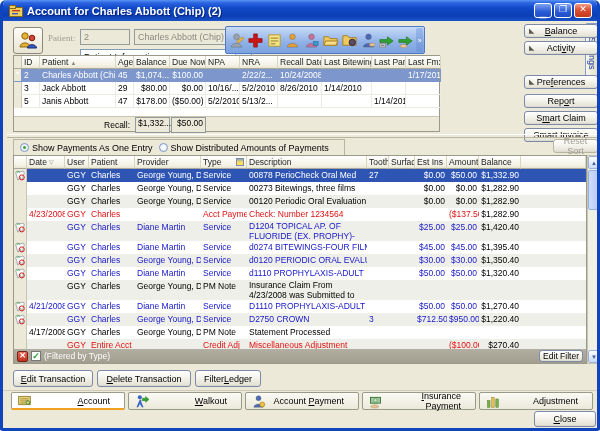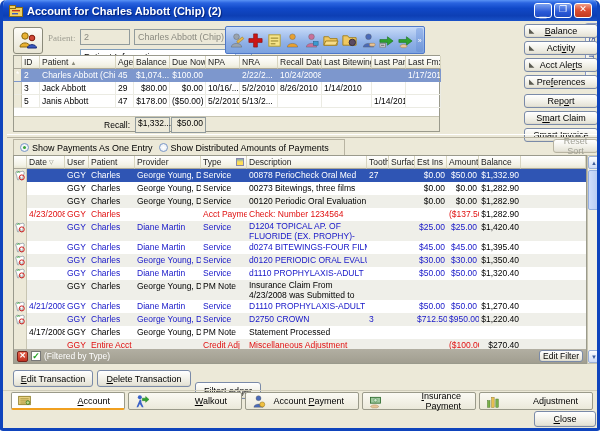"Acct Alerts" div.btn { html: <div> <span>◣</span> <span>Acct Ale<u>r</u>ts</span> </div> -> none }
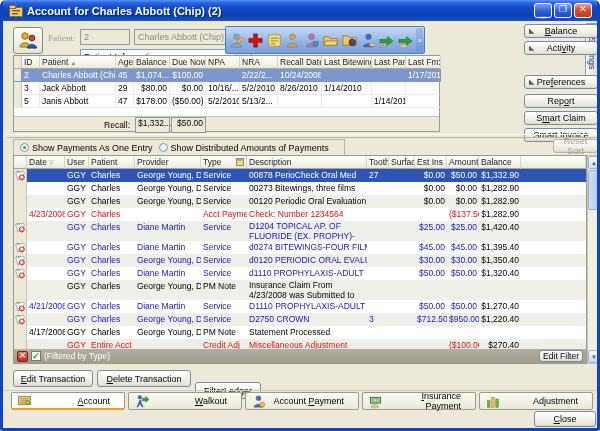"Filter edger" div.btn { top: 382px -> 370px }
